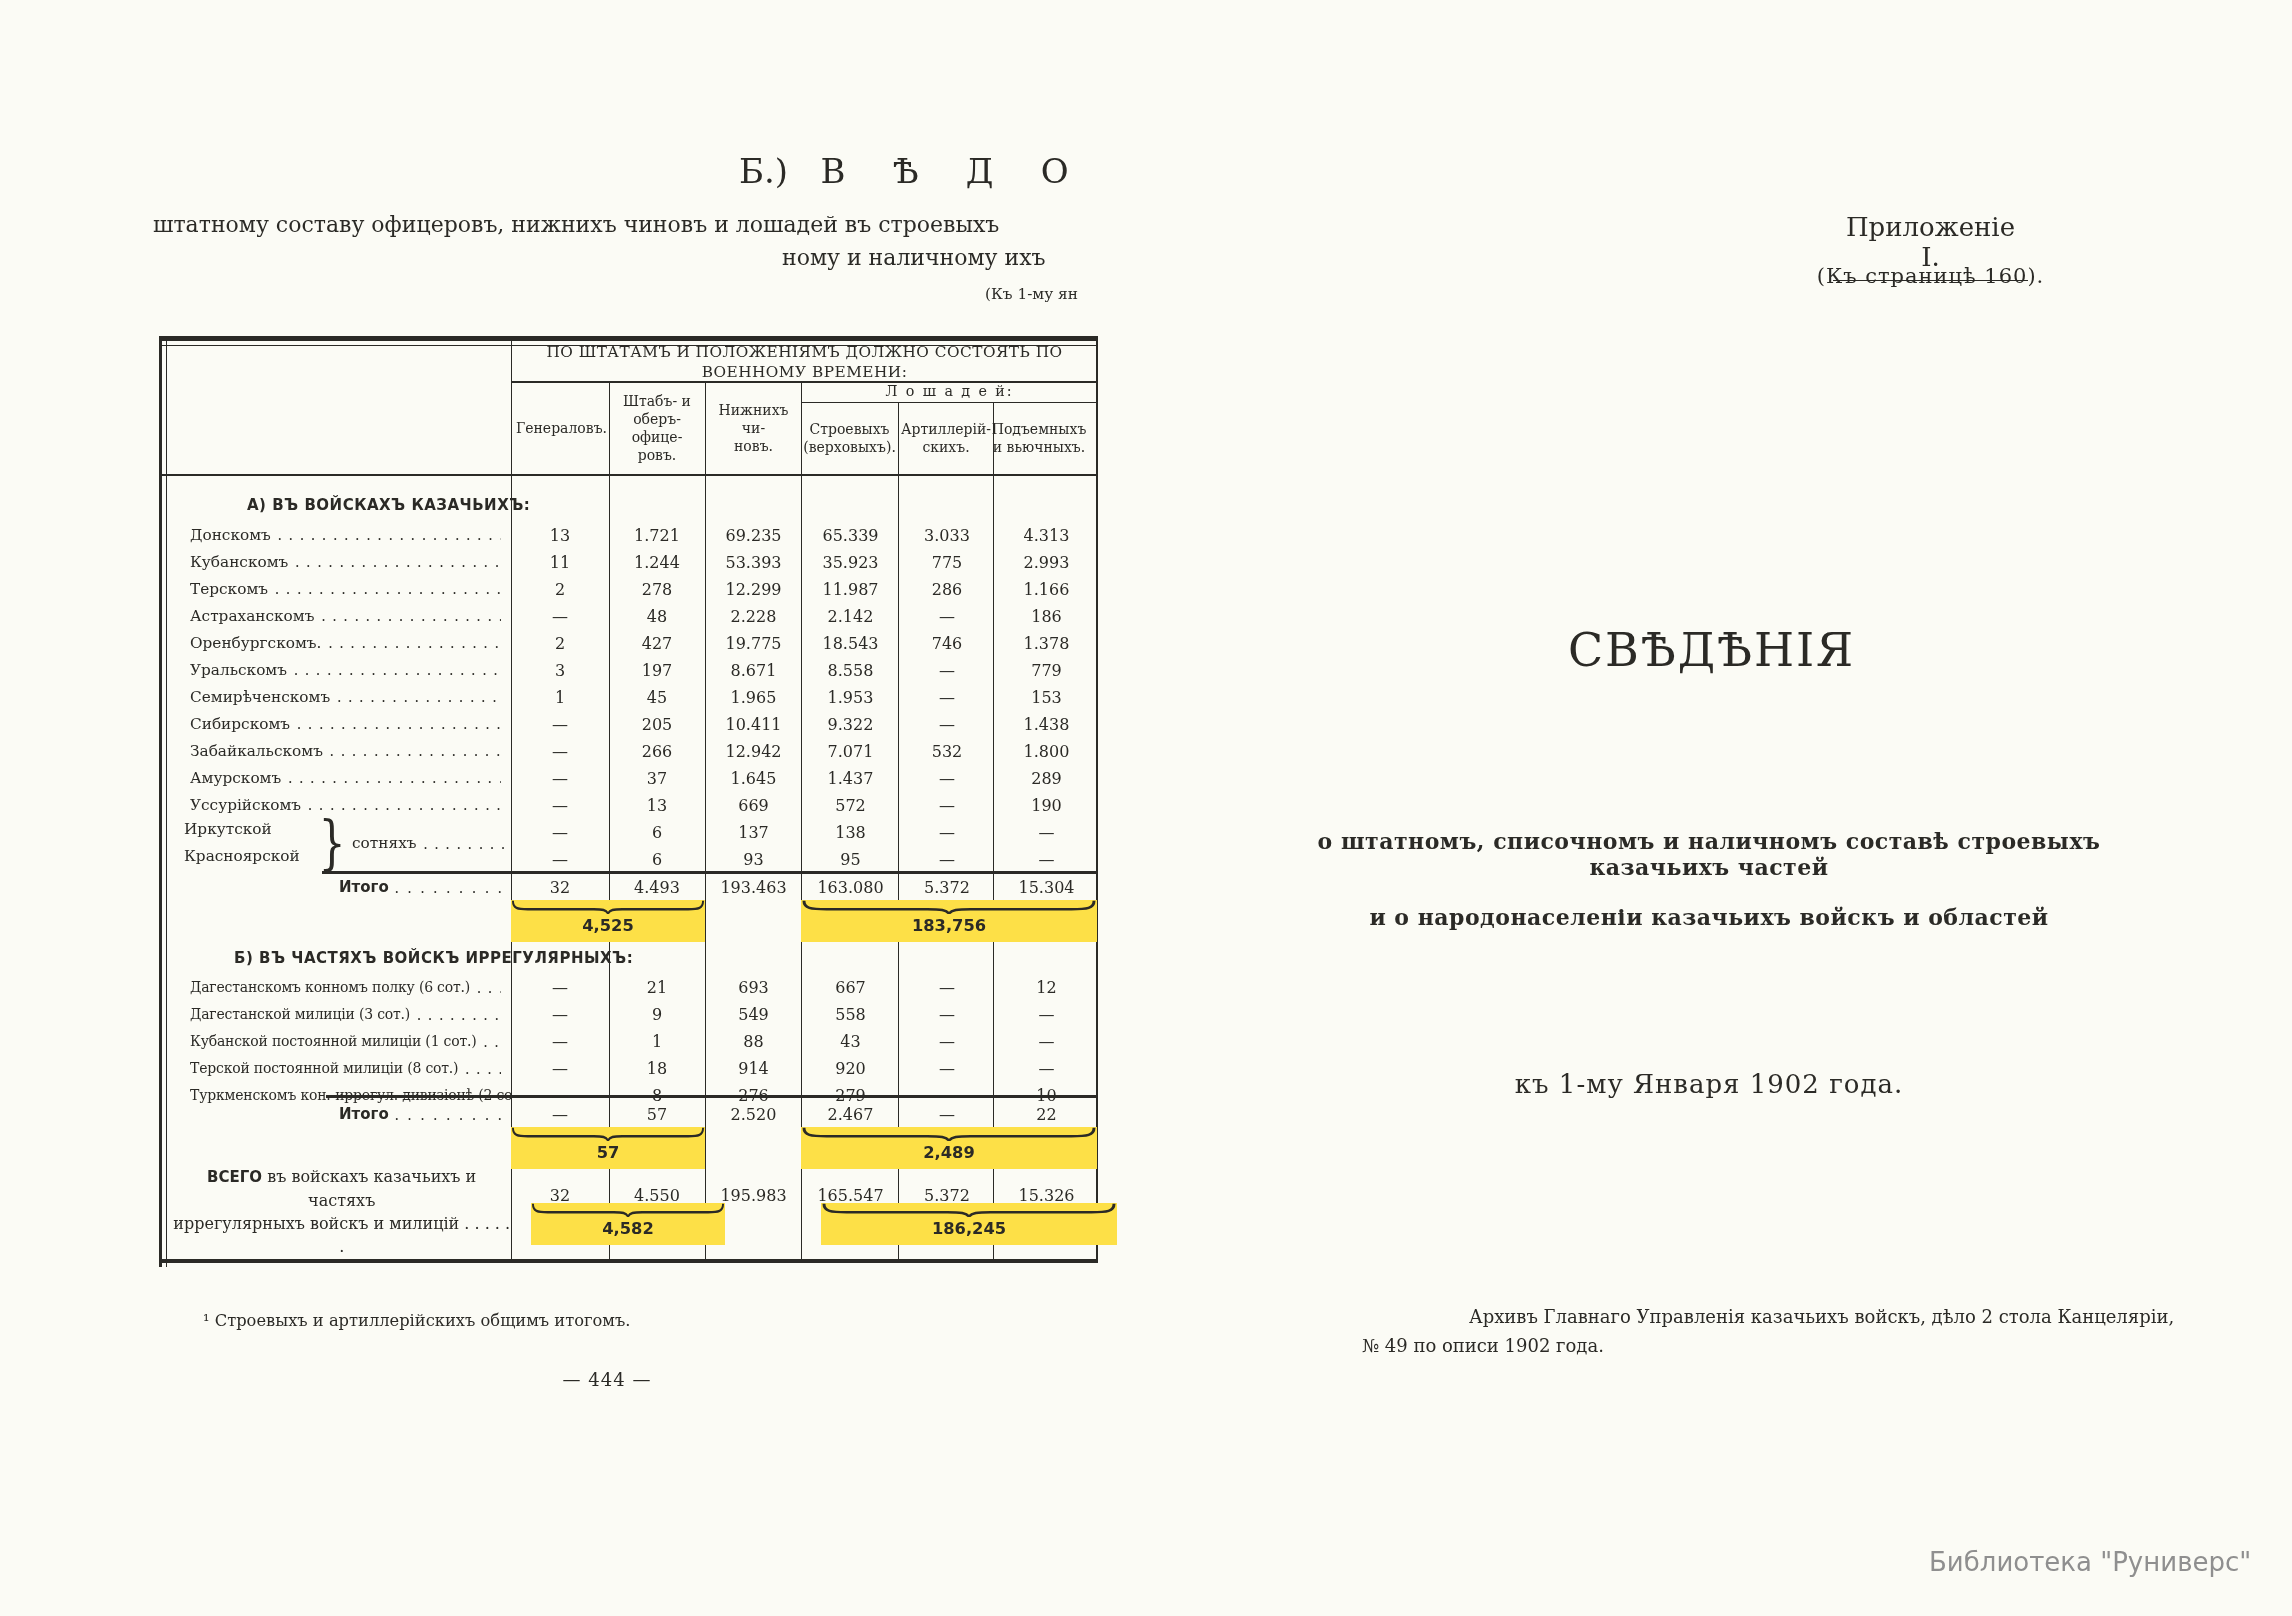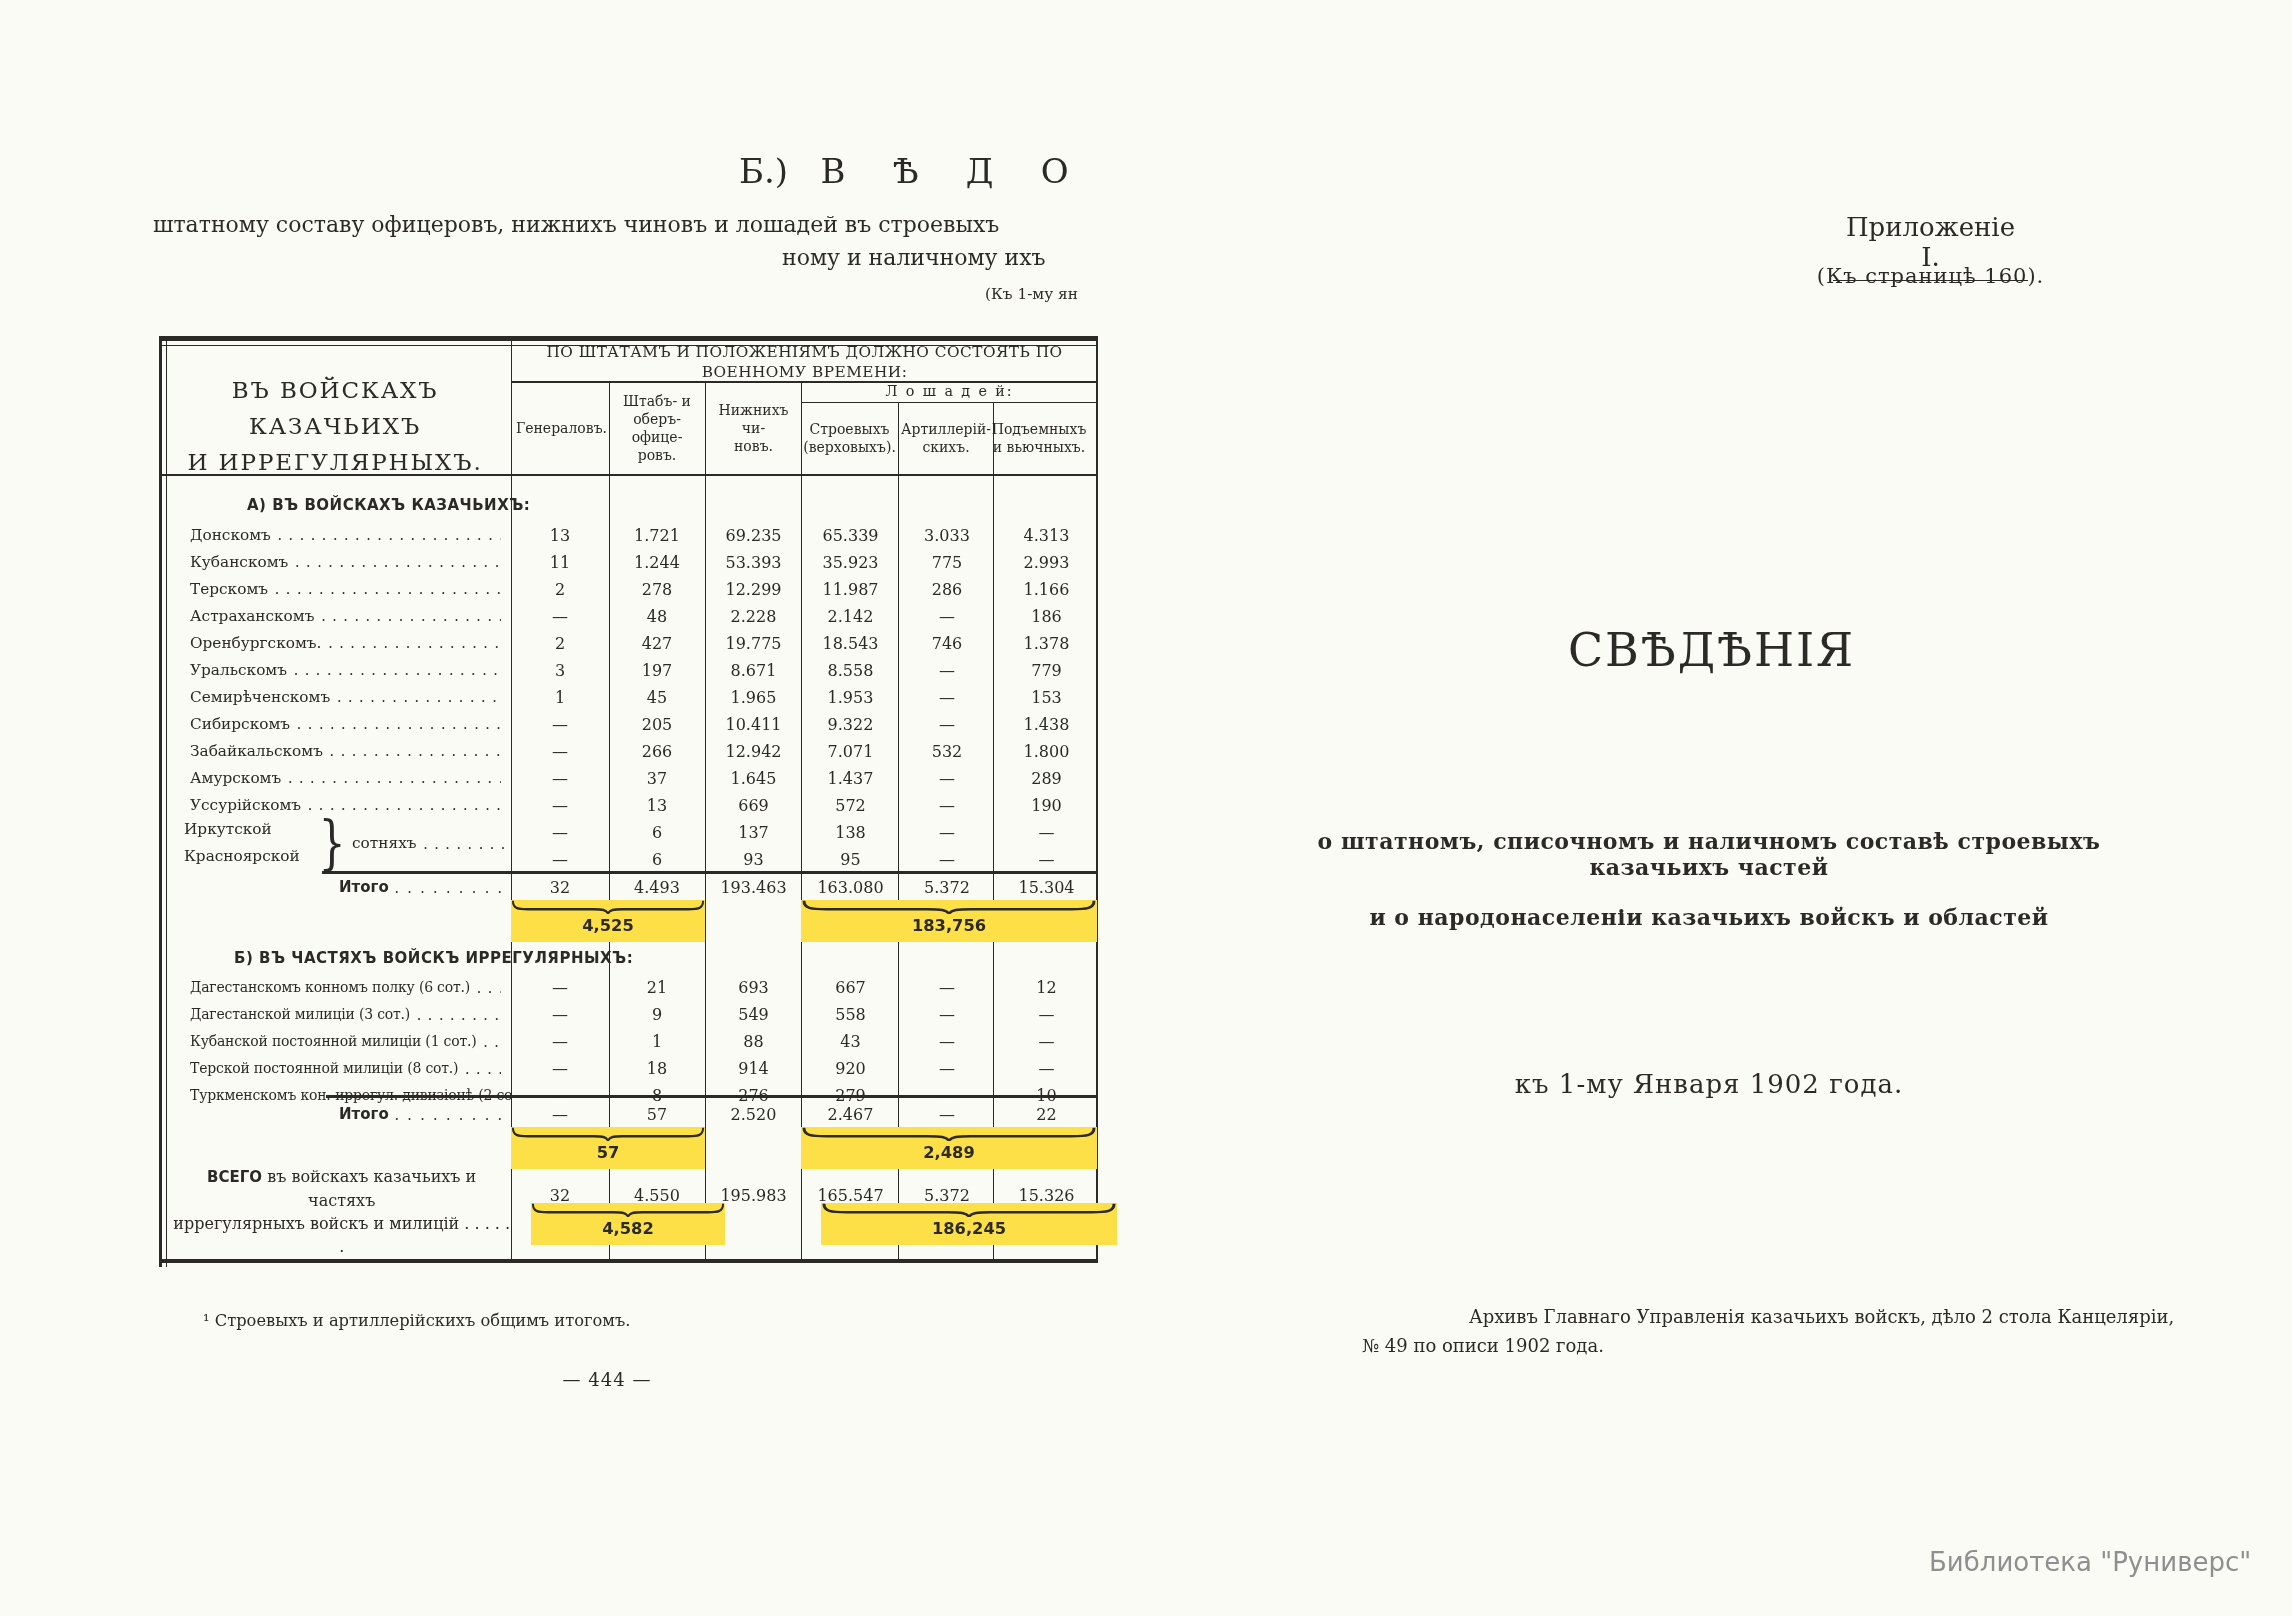"ВЪ ВОЙСКАХЪ КАЗАЧЬИХЪ" div.abs { html: <div> <div>ВЪ ВОЙСКАХЪ КАЗАЧЬИХЪ</div> <div>И ИРРЕГУЛЯРНЫХЪ.</div> </div> -> none }
